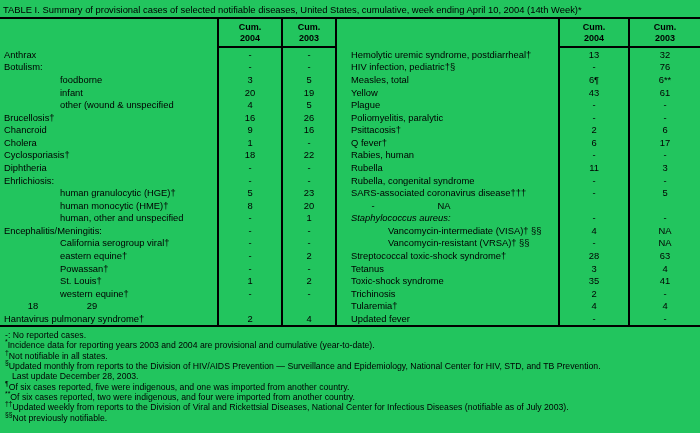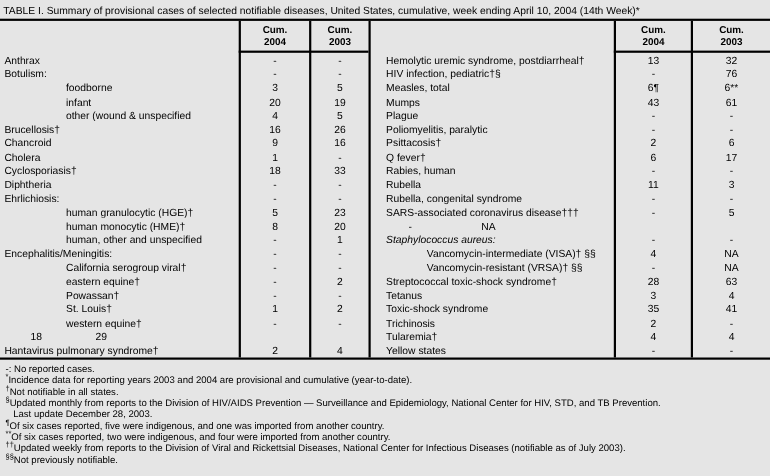"TABLE I. Summary of provisional" .page { background: #e5e5e5 -> #22c55e }
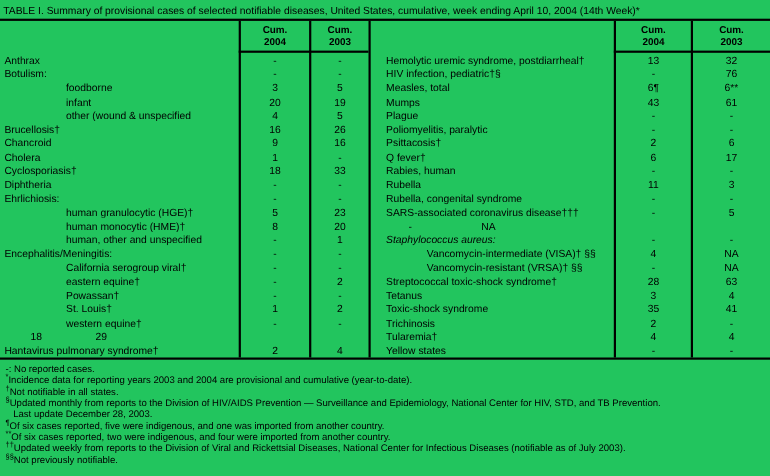"Mumps" span.name { text: Mumps -> Yellow }
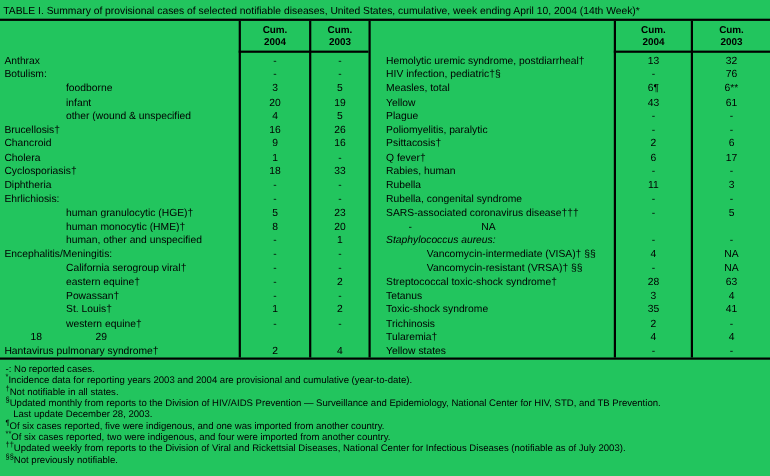"33" span.val { text: 33 -> 22 }
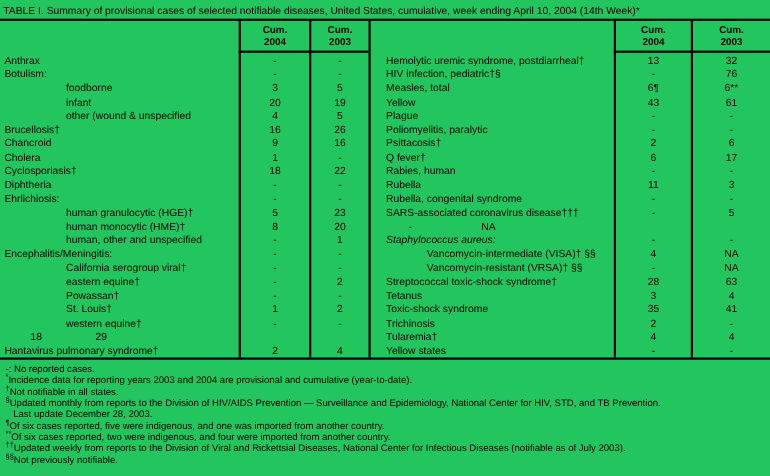"Yellow states" span.name { text: Yellow states -> Updated fever }
